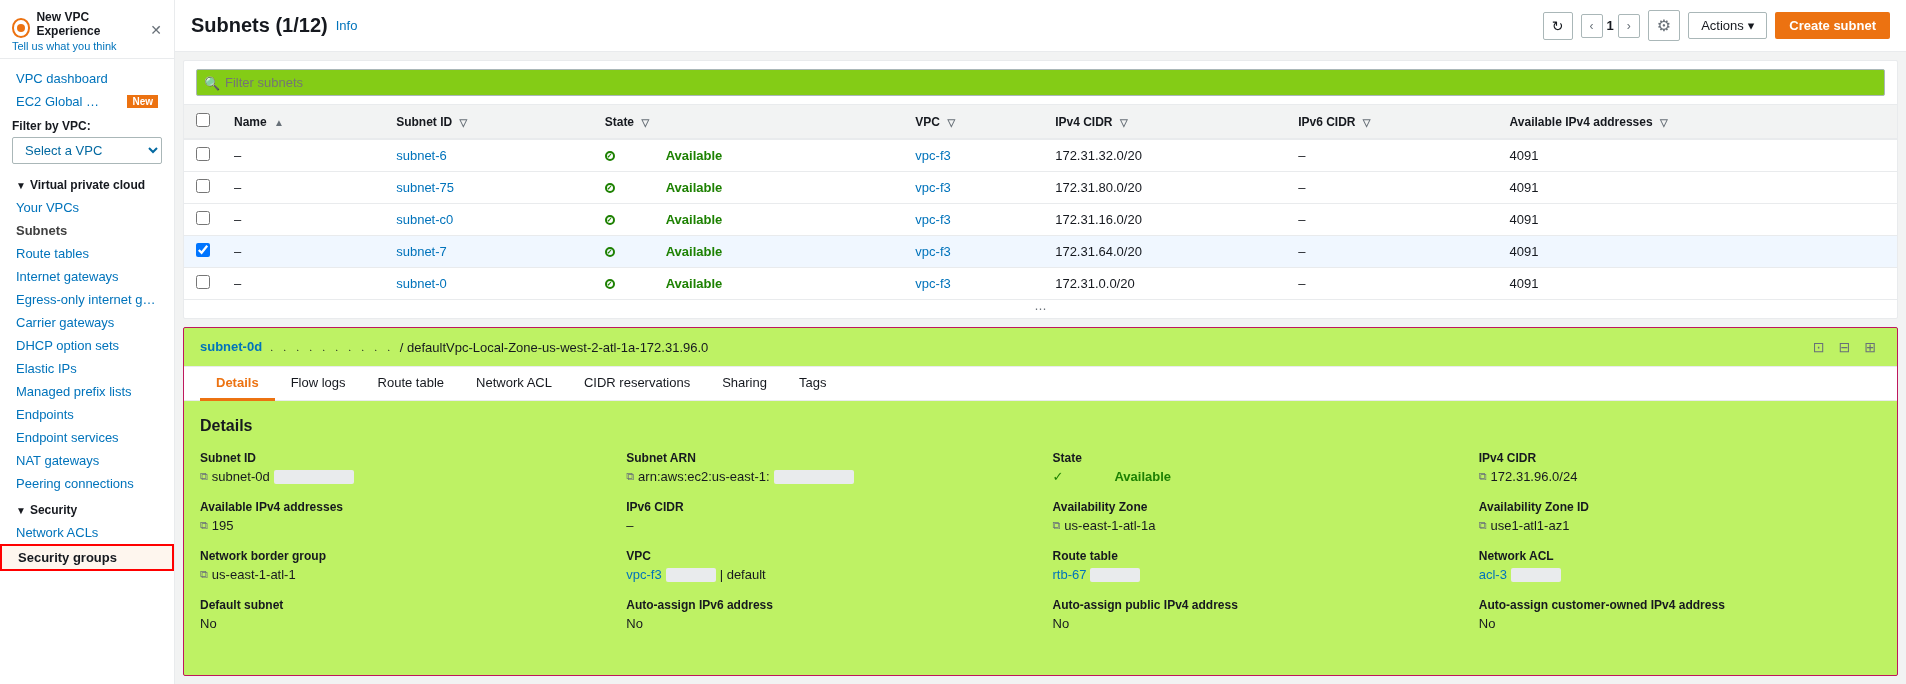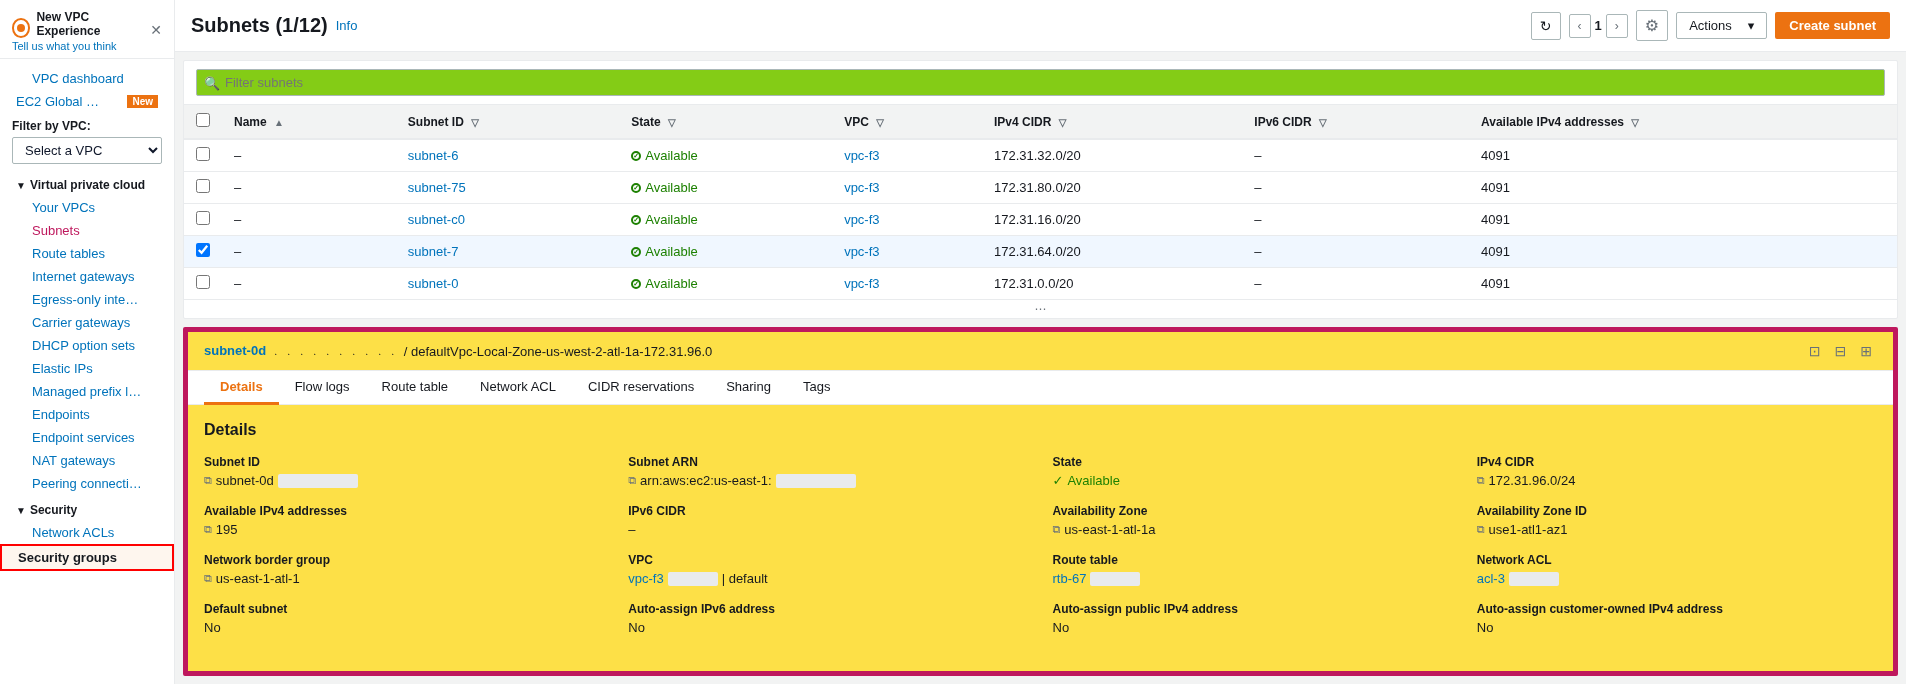"Actions" .btn-actions { gap: 16px -> 4px }
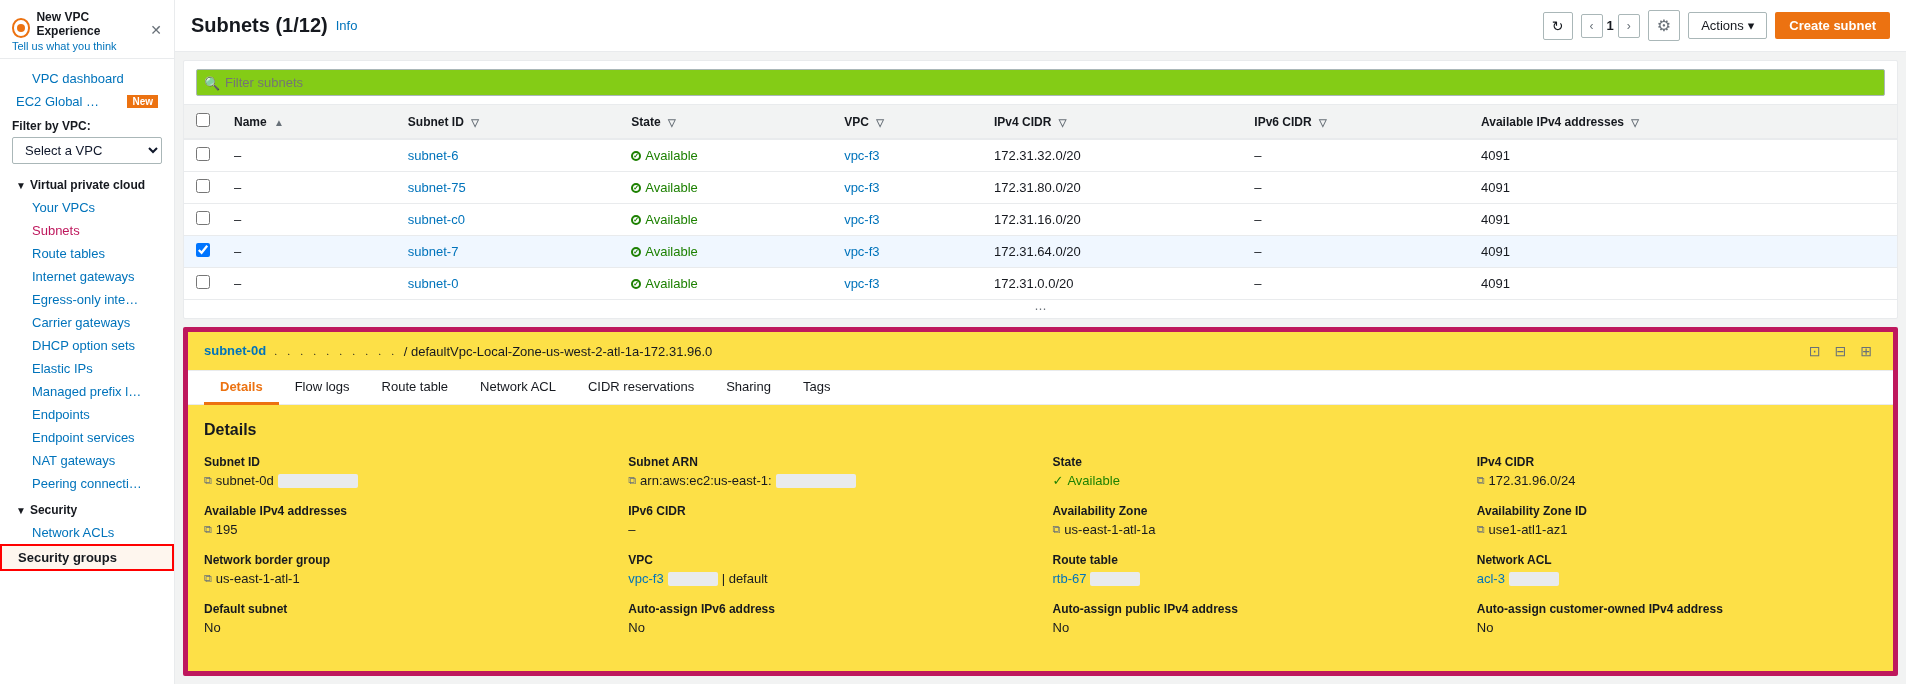"VPC dashboard" .sidebar-link { padding: 4px 32px -> 4px 16px }
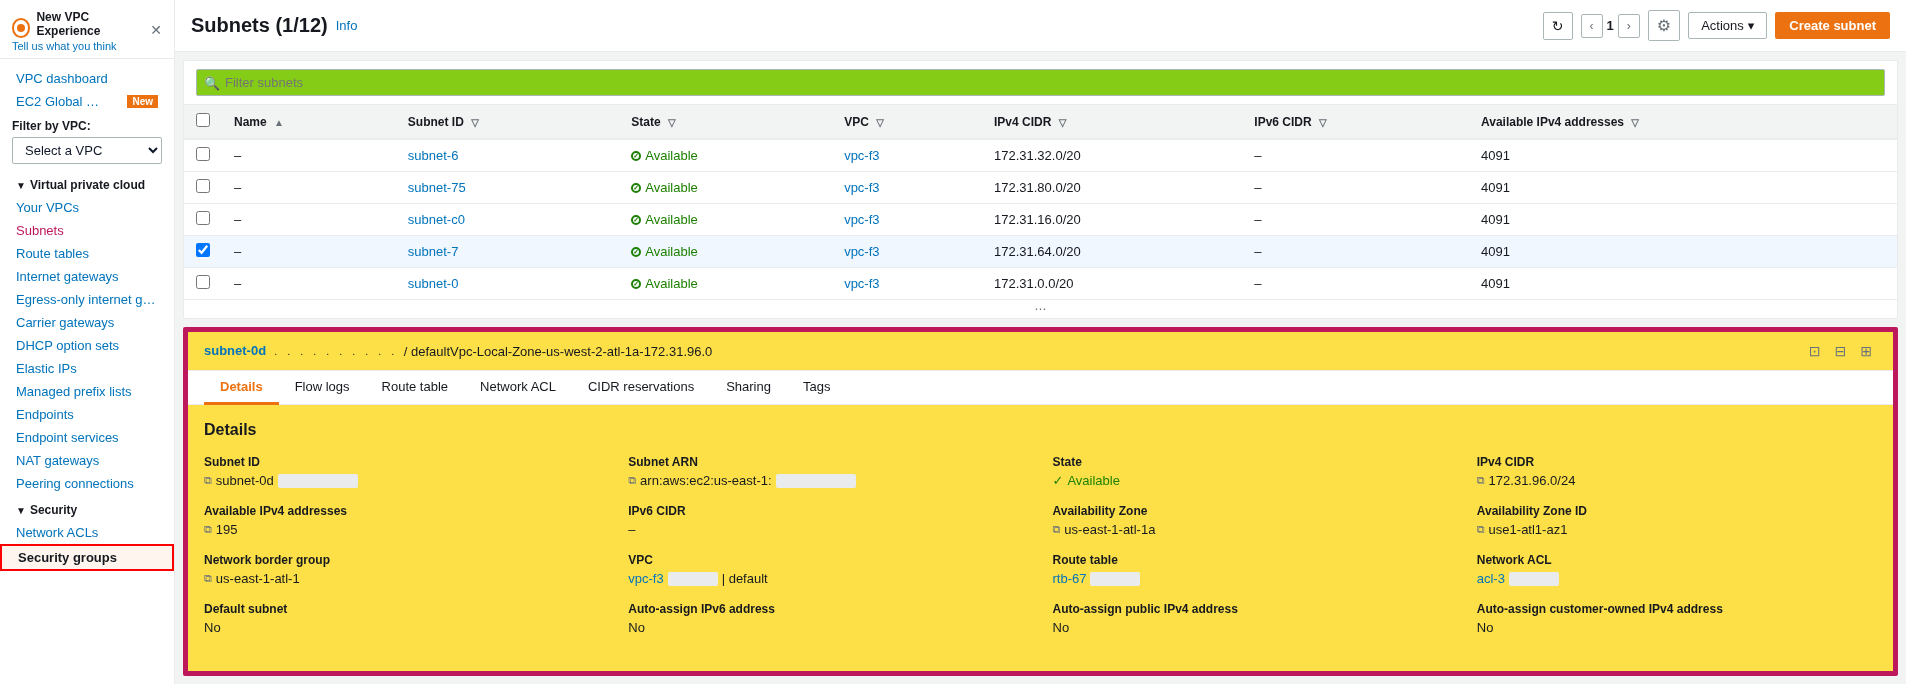"Select a VPC" .sidebar-select { color: #0f172a -> #0369a1 }
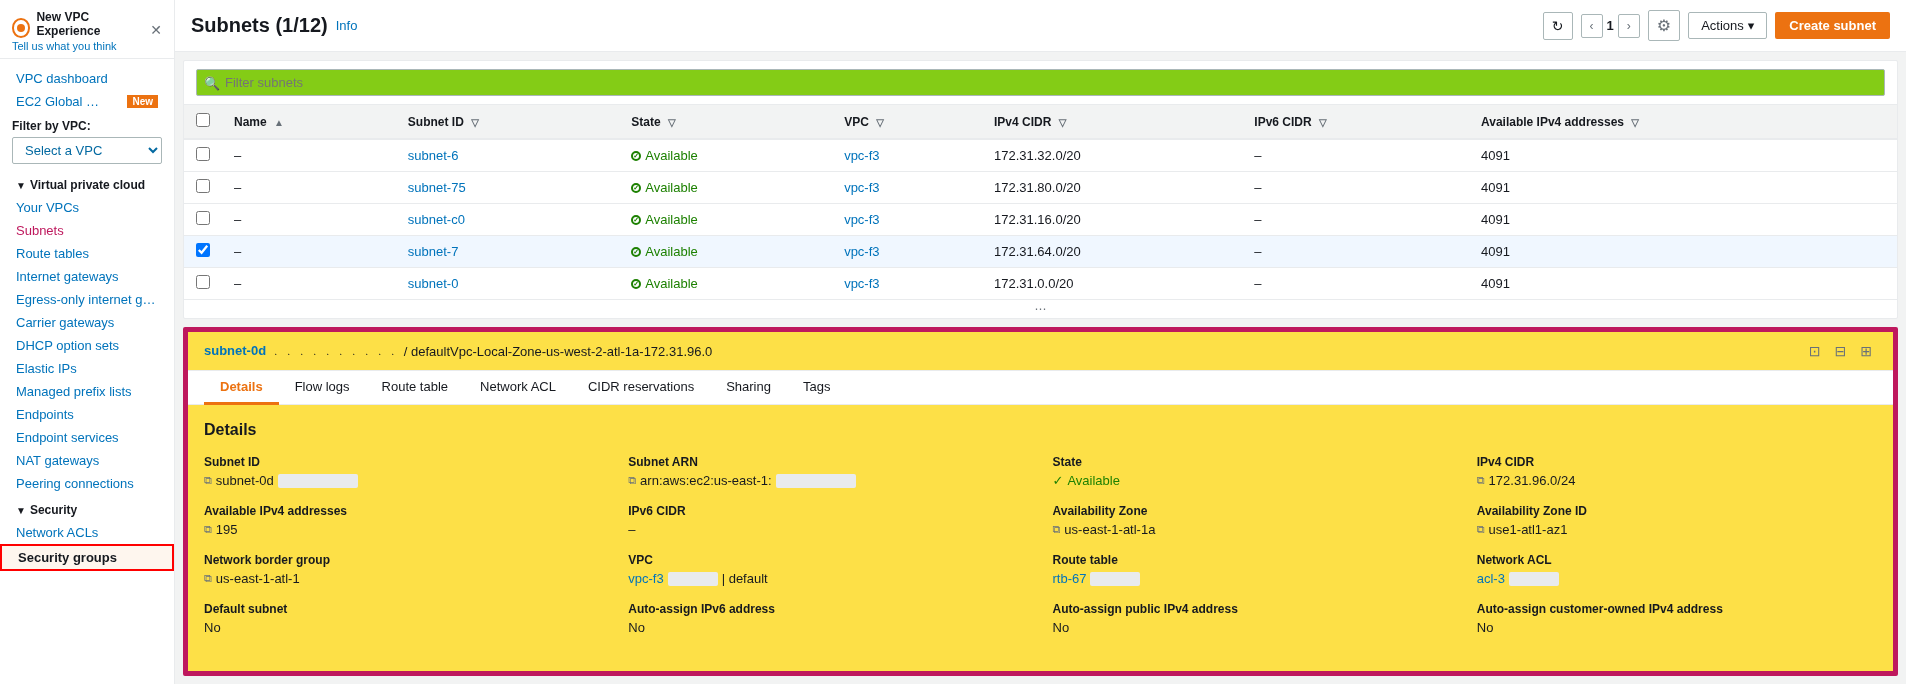"Available" .status-available { font-weight: 400 -> 700; margin-left: none -> 47px }
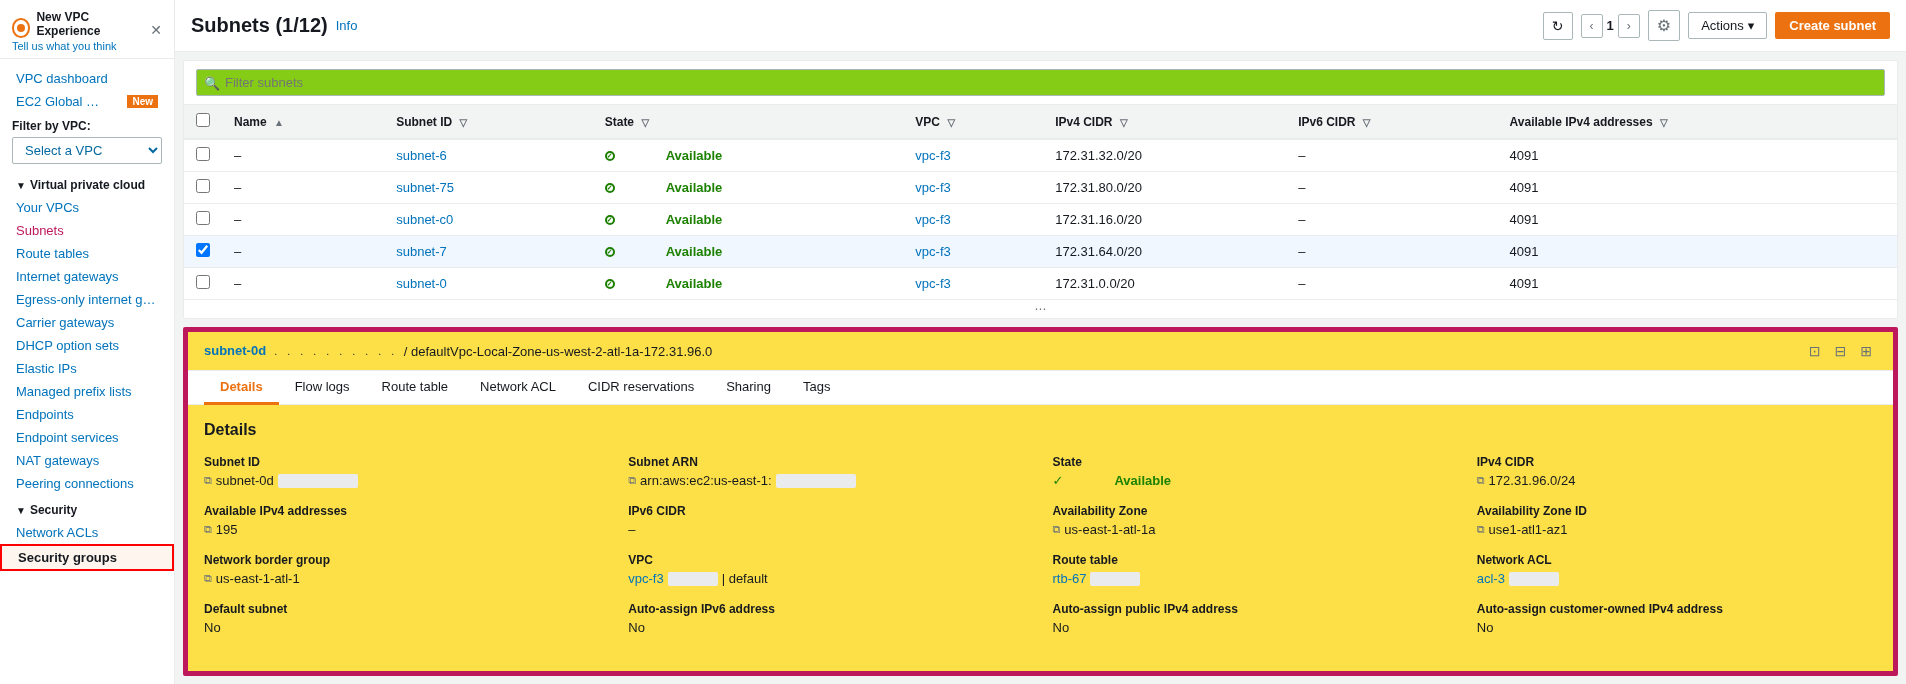"Subnets" .sidebar-link.active { color: #be185d -> #404040; font-weight: 400 -> 700 }
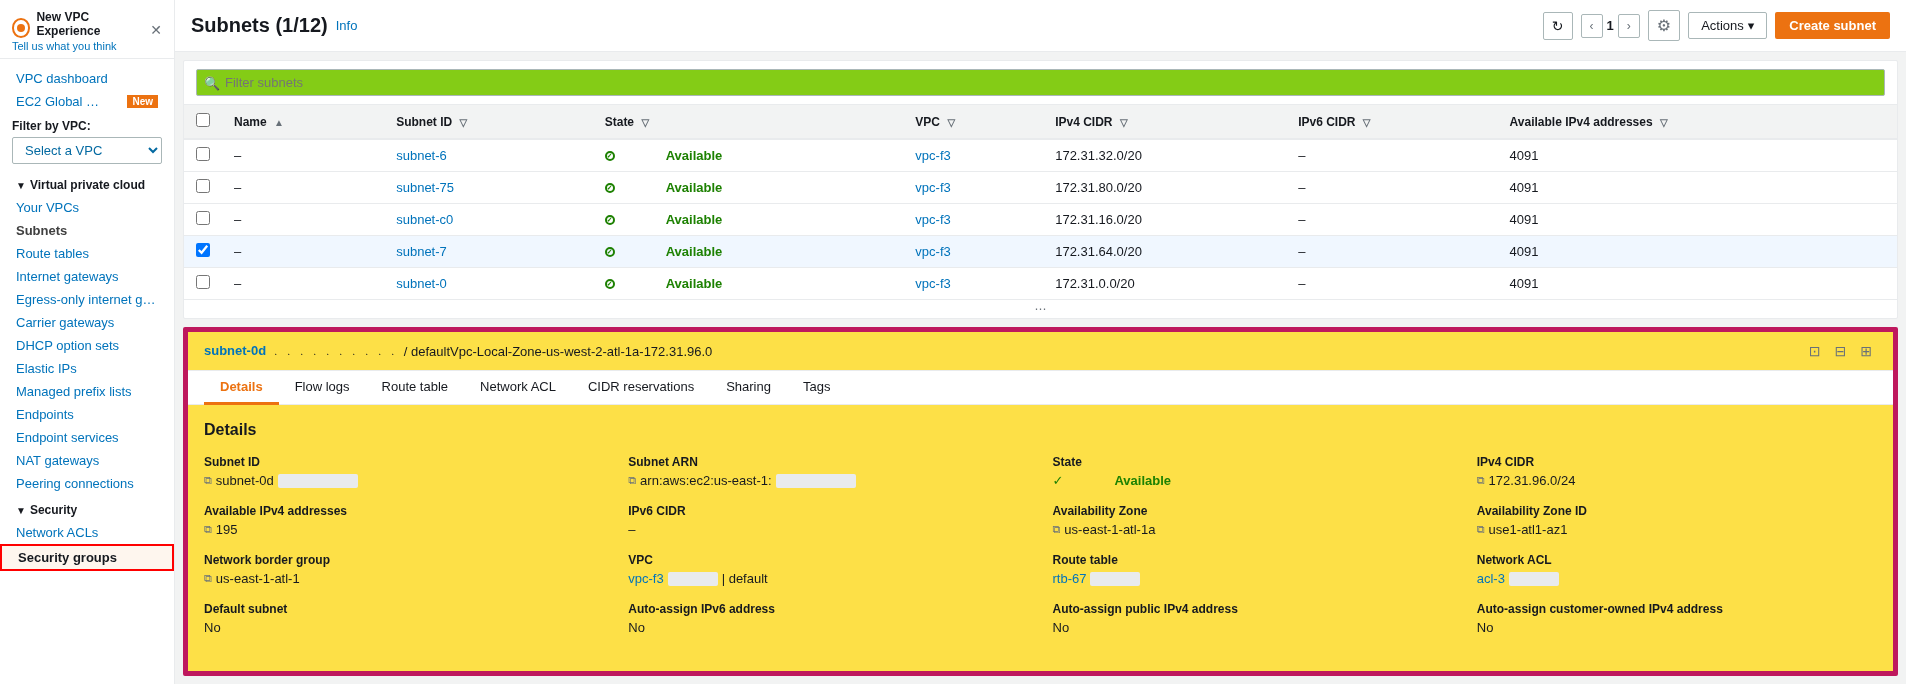"subnet-0d ﹒﹒﹒﹒﹒﹒﹒﹒﹒﹒" .detail-panel { background: #fde047 -> #bef264; border: 5px solid #be185d -> 1px solid #be185d }
